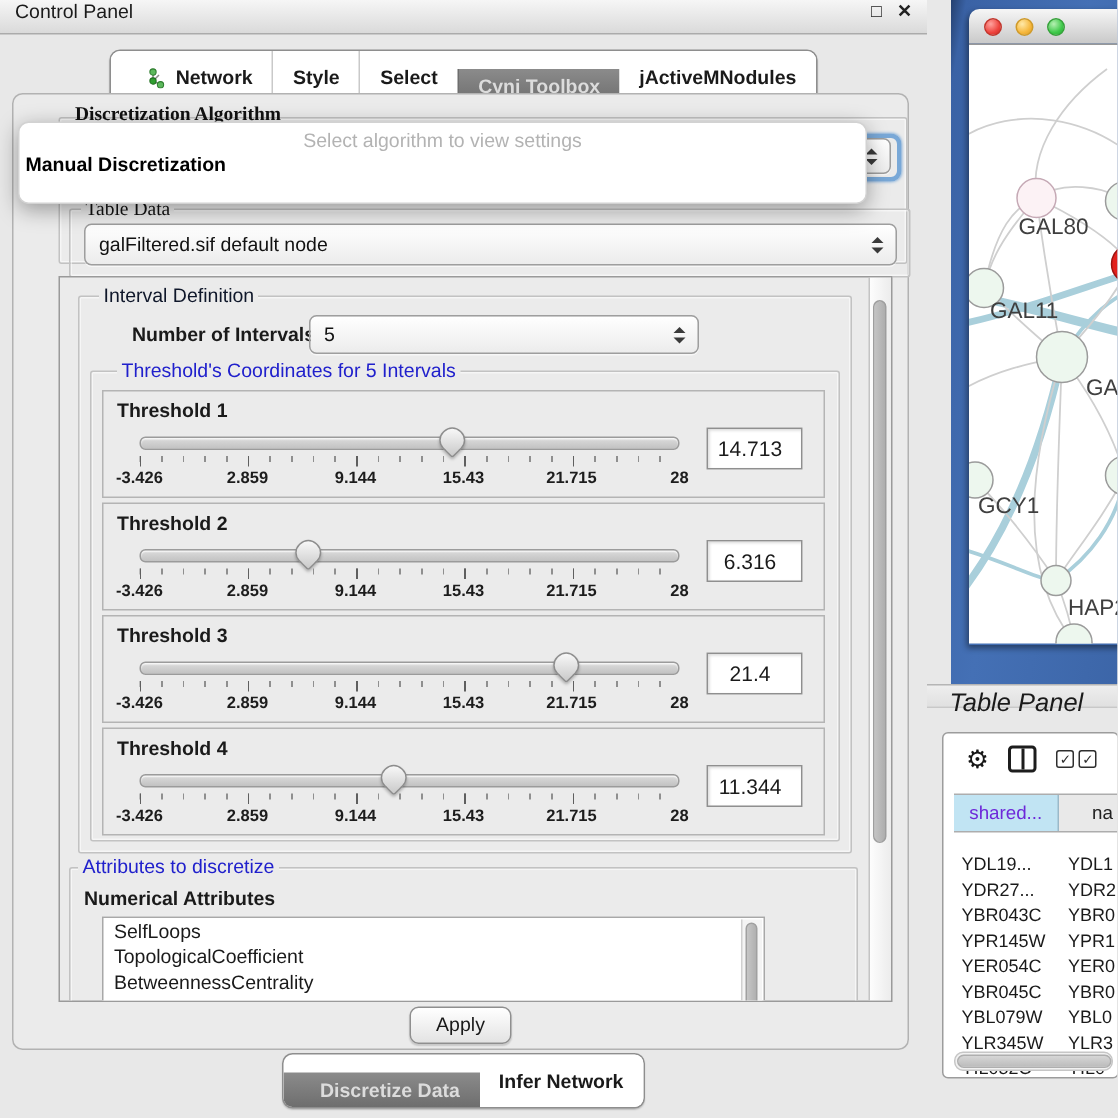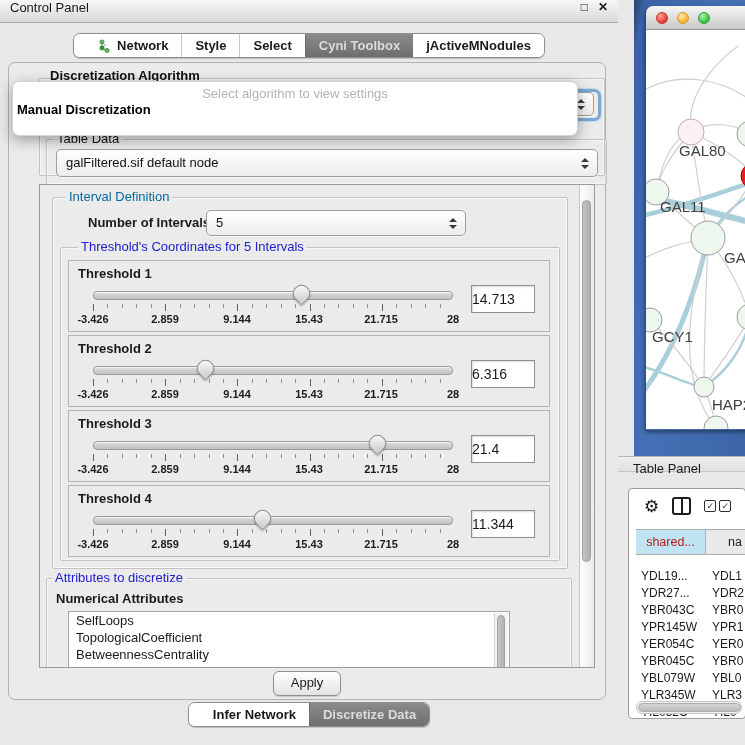"Cyni Toolbox" .seg .s.sel { margin-top: none -> 12px }
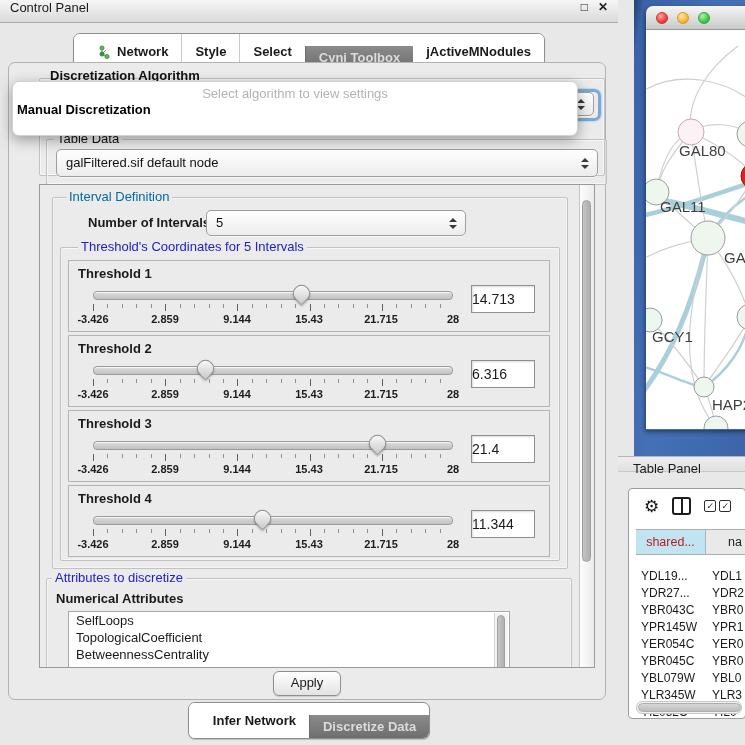"Discretization Algorithm" .legend.black { font-family: none -> Liberation Serif, serif }
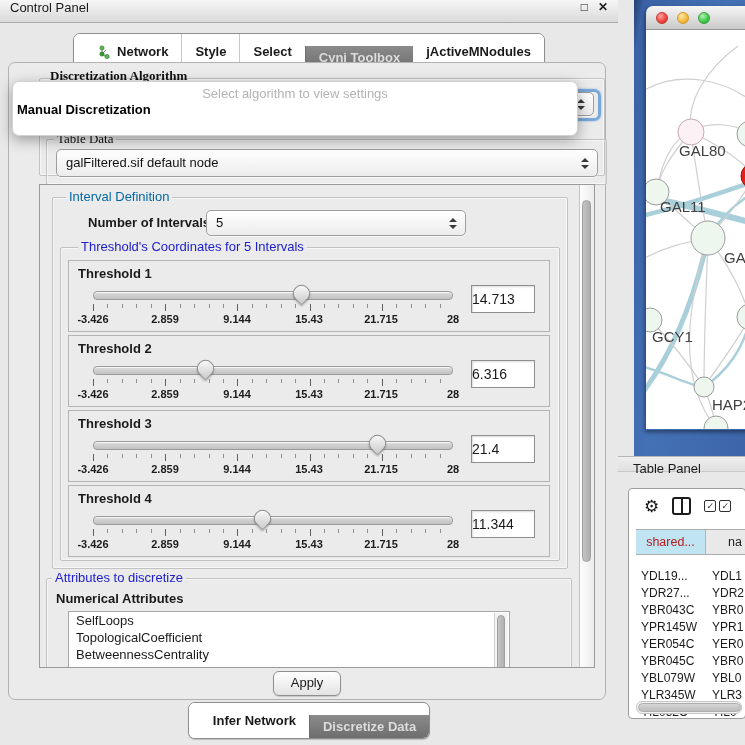"Interval Definition" .legend.green { color: #0369a1 -> #0f172a }
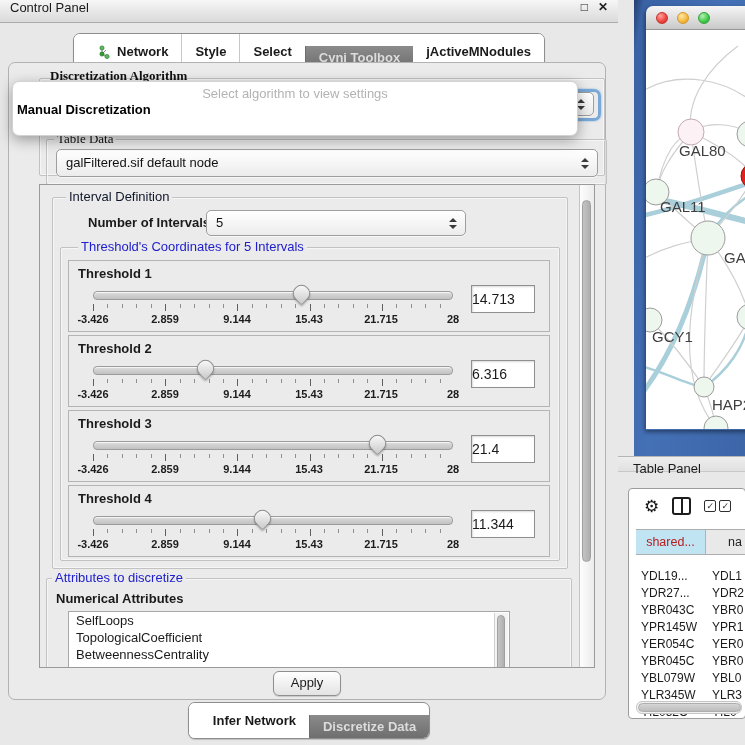"14.713" .valuebox { text-align: left -> center }
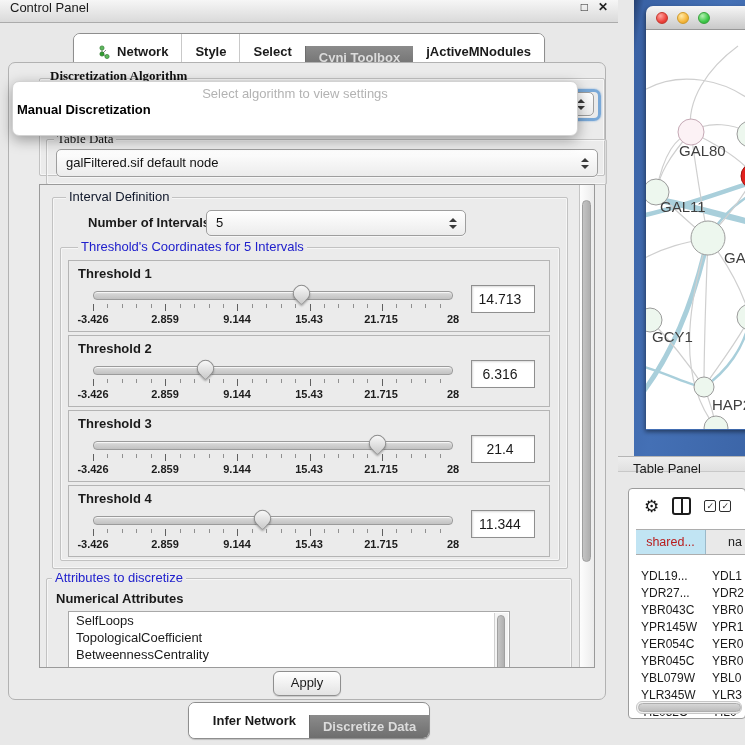"Table Panel" .tpheader { font-size: 13px -> 17px; font-style: none -> italic }
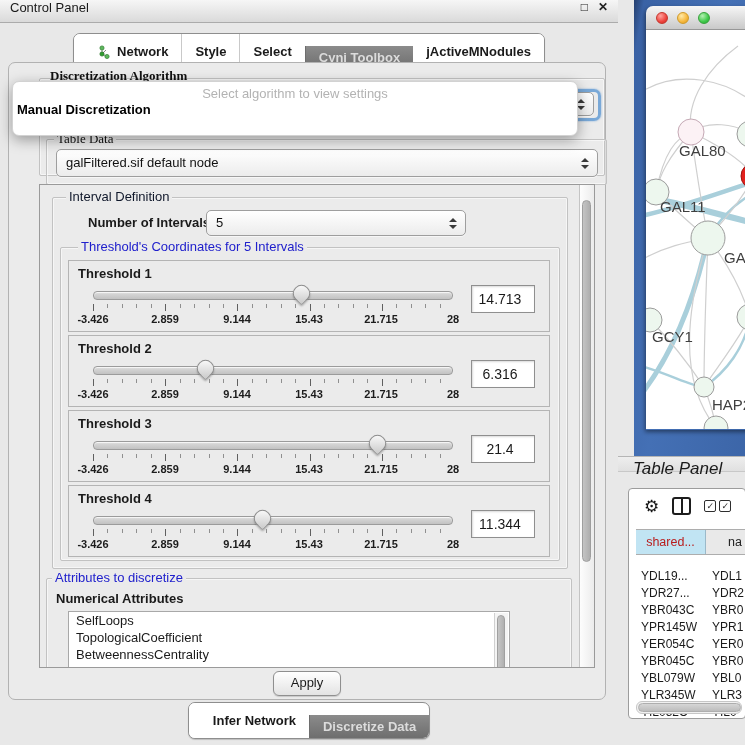"shared..." .hc1 { color: #b91c1c -> #6d28d9 }
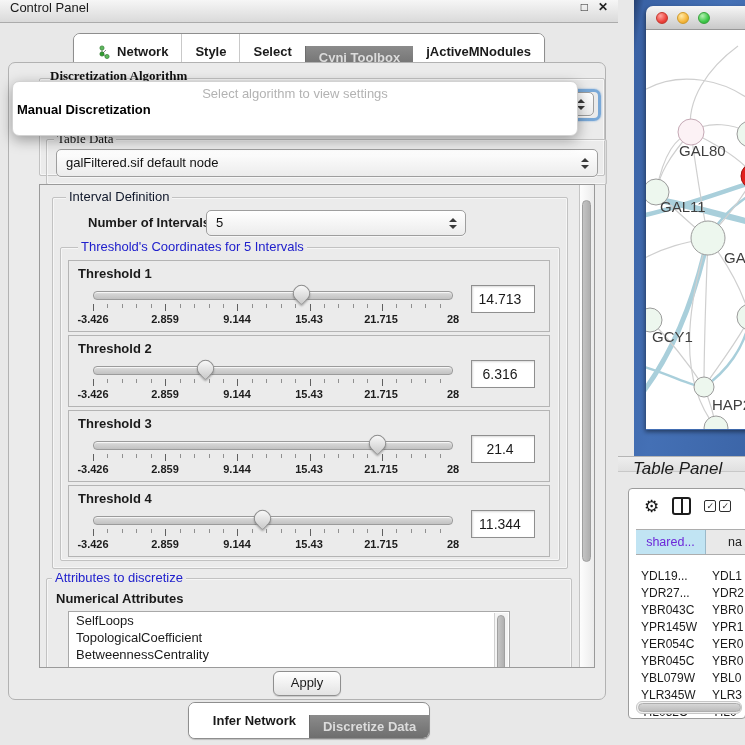"Infer Network" div.s { order: before "Discretize Data" -> after "Discretize Data" }
